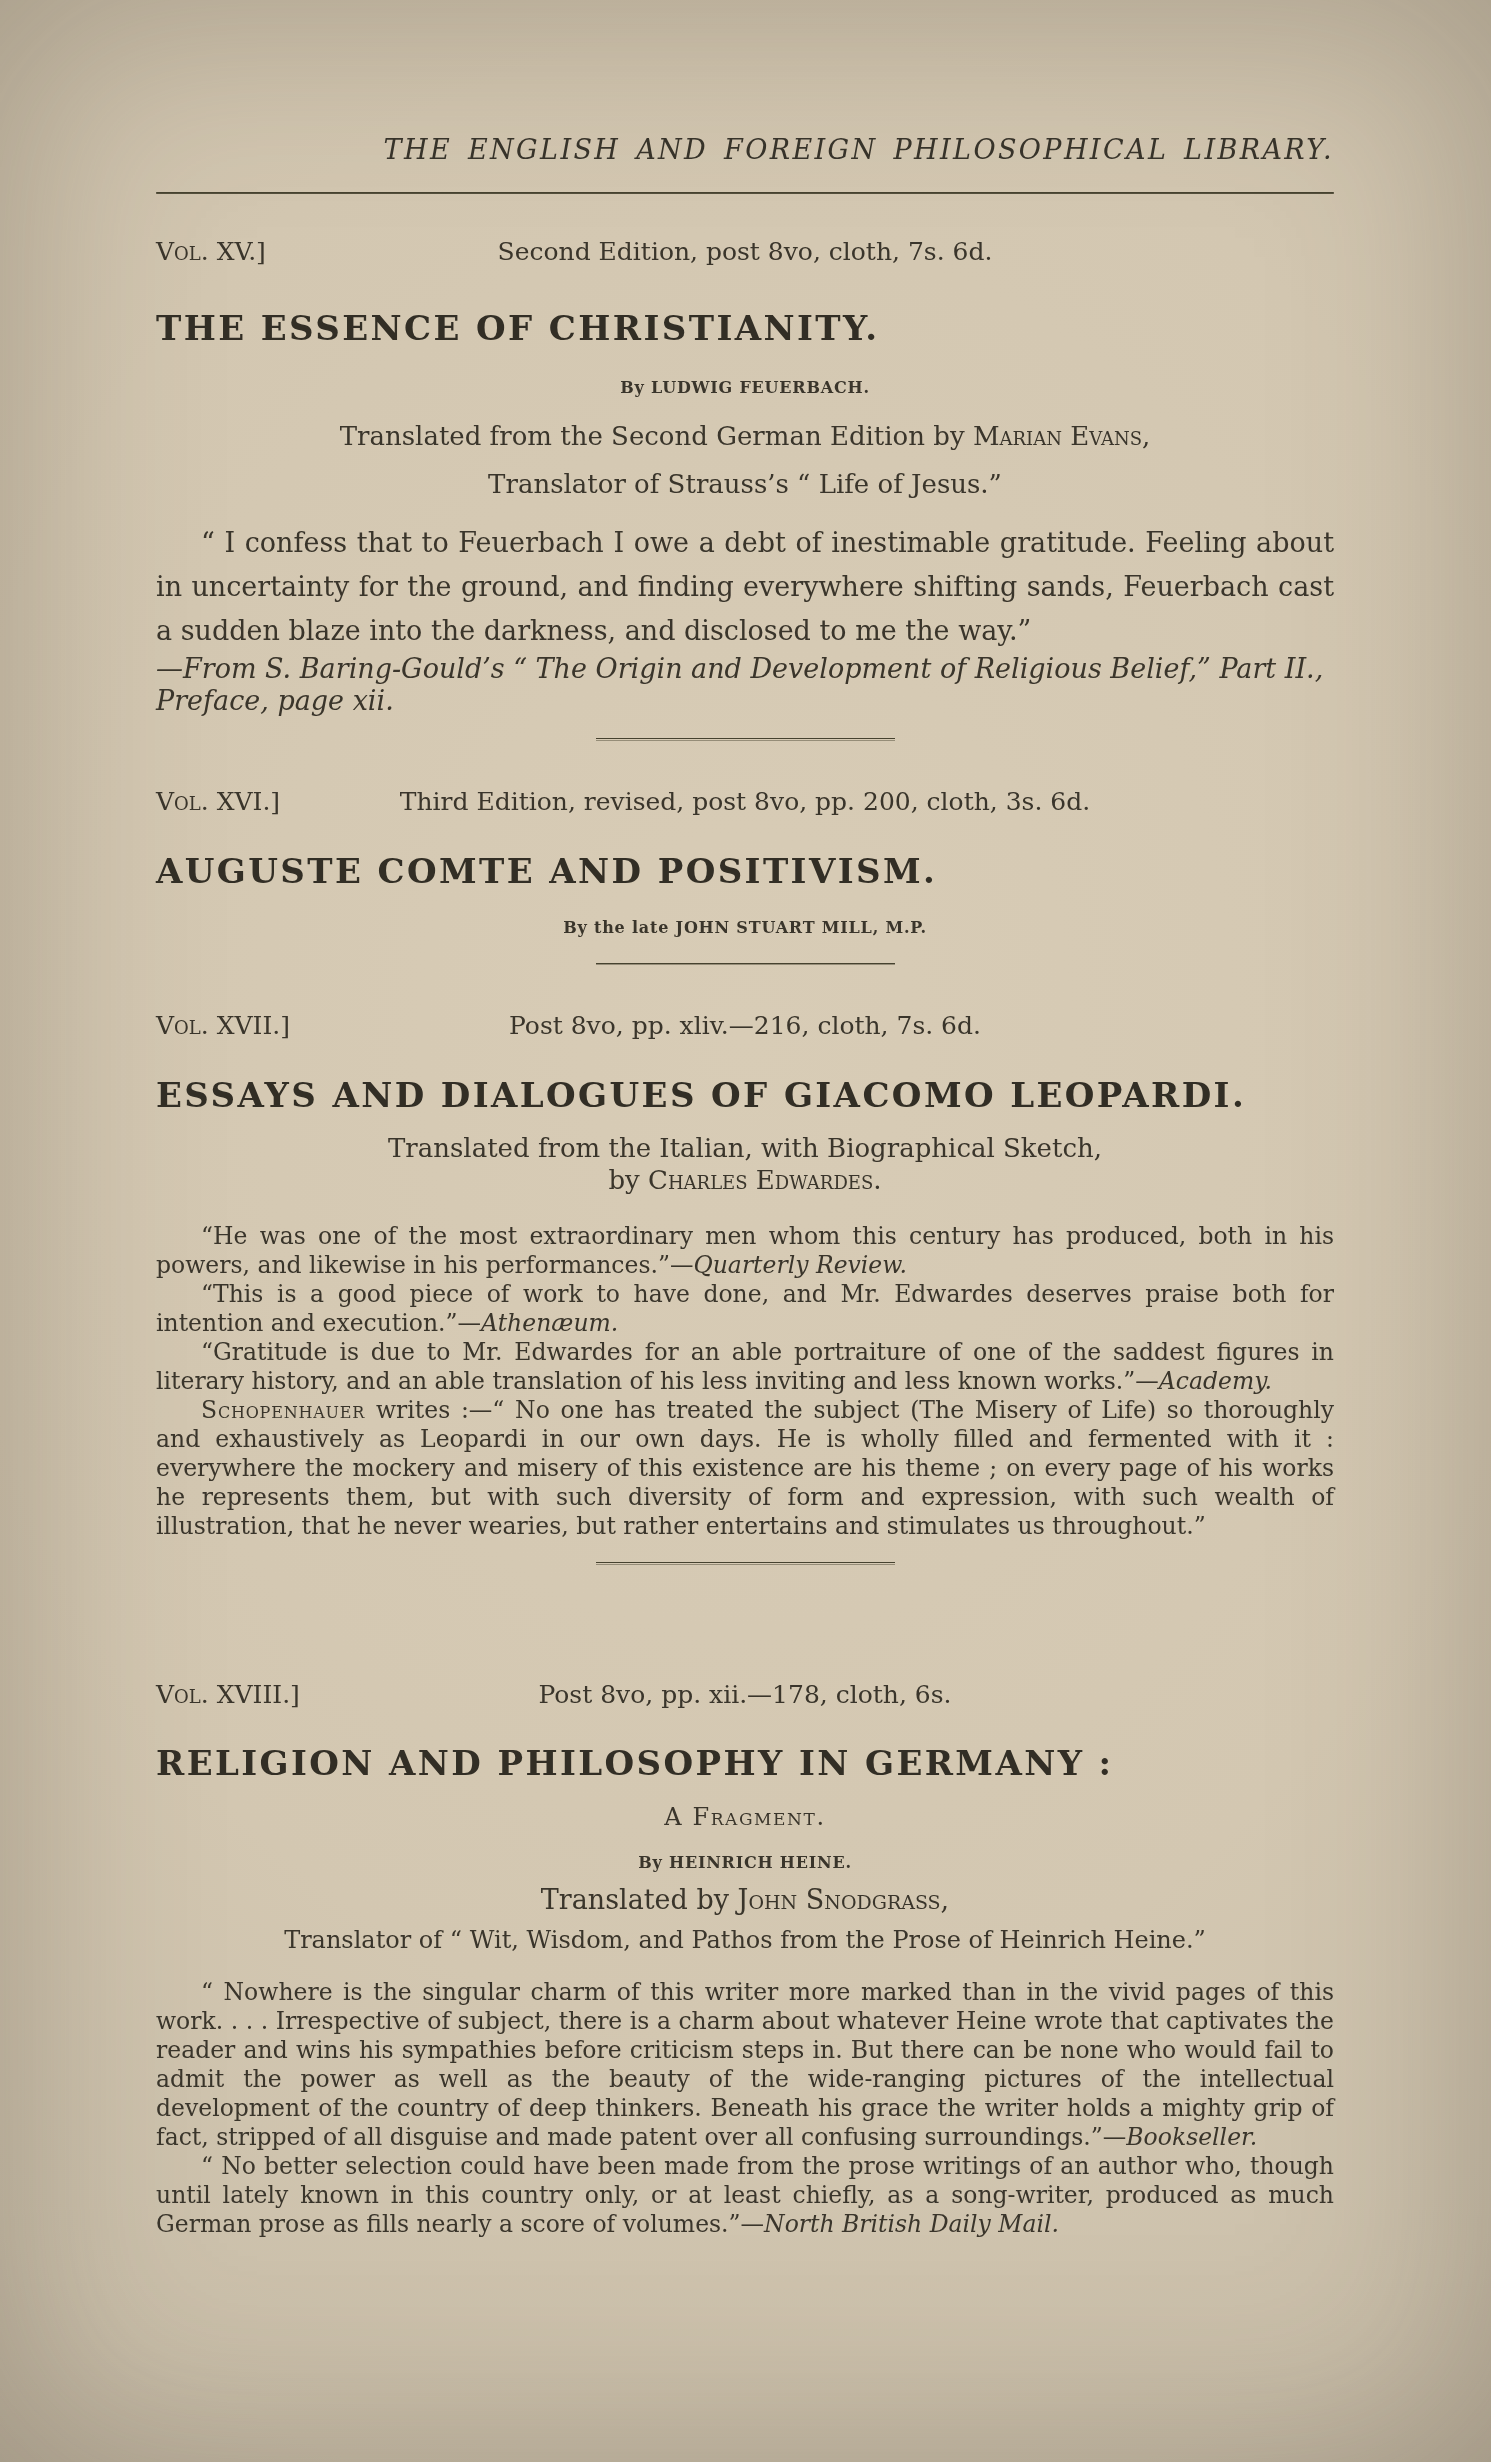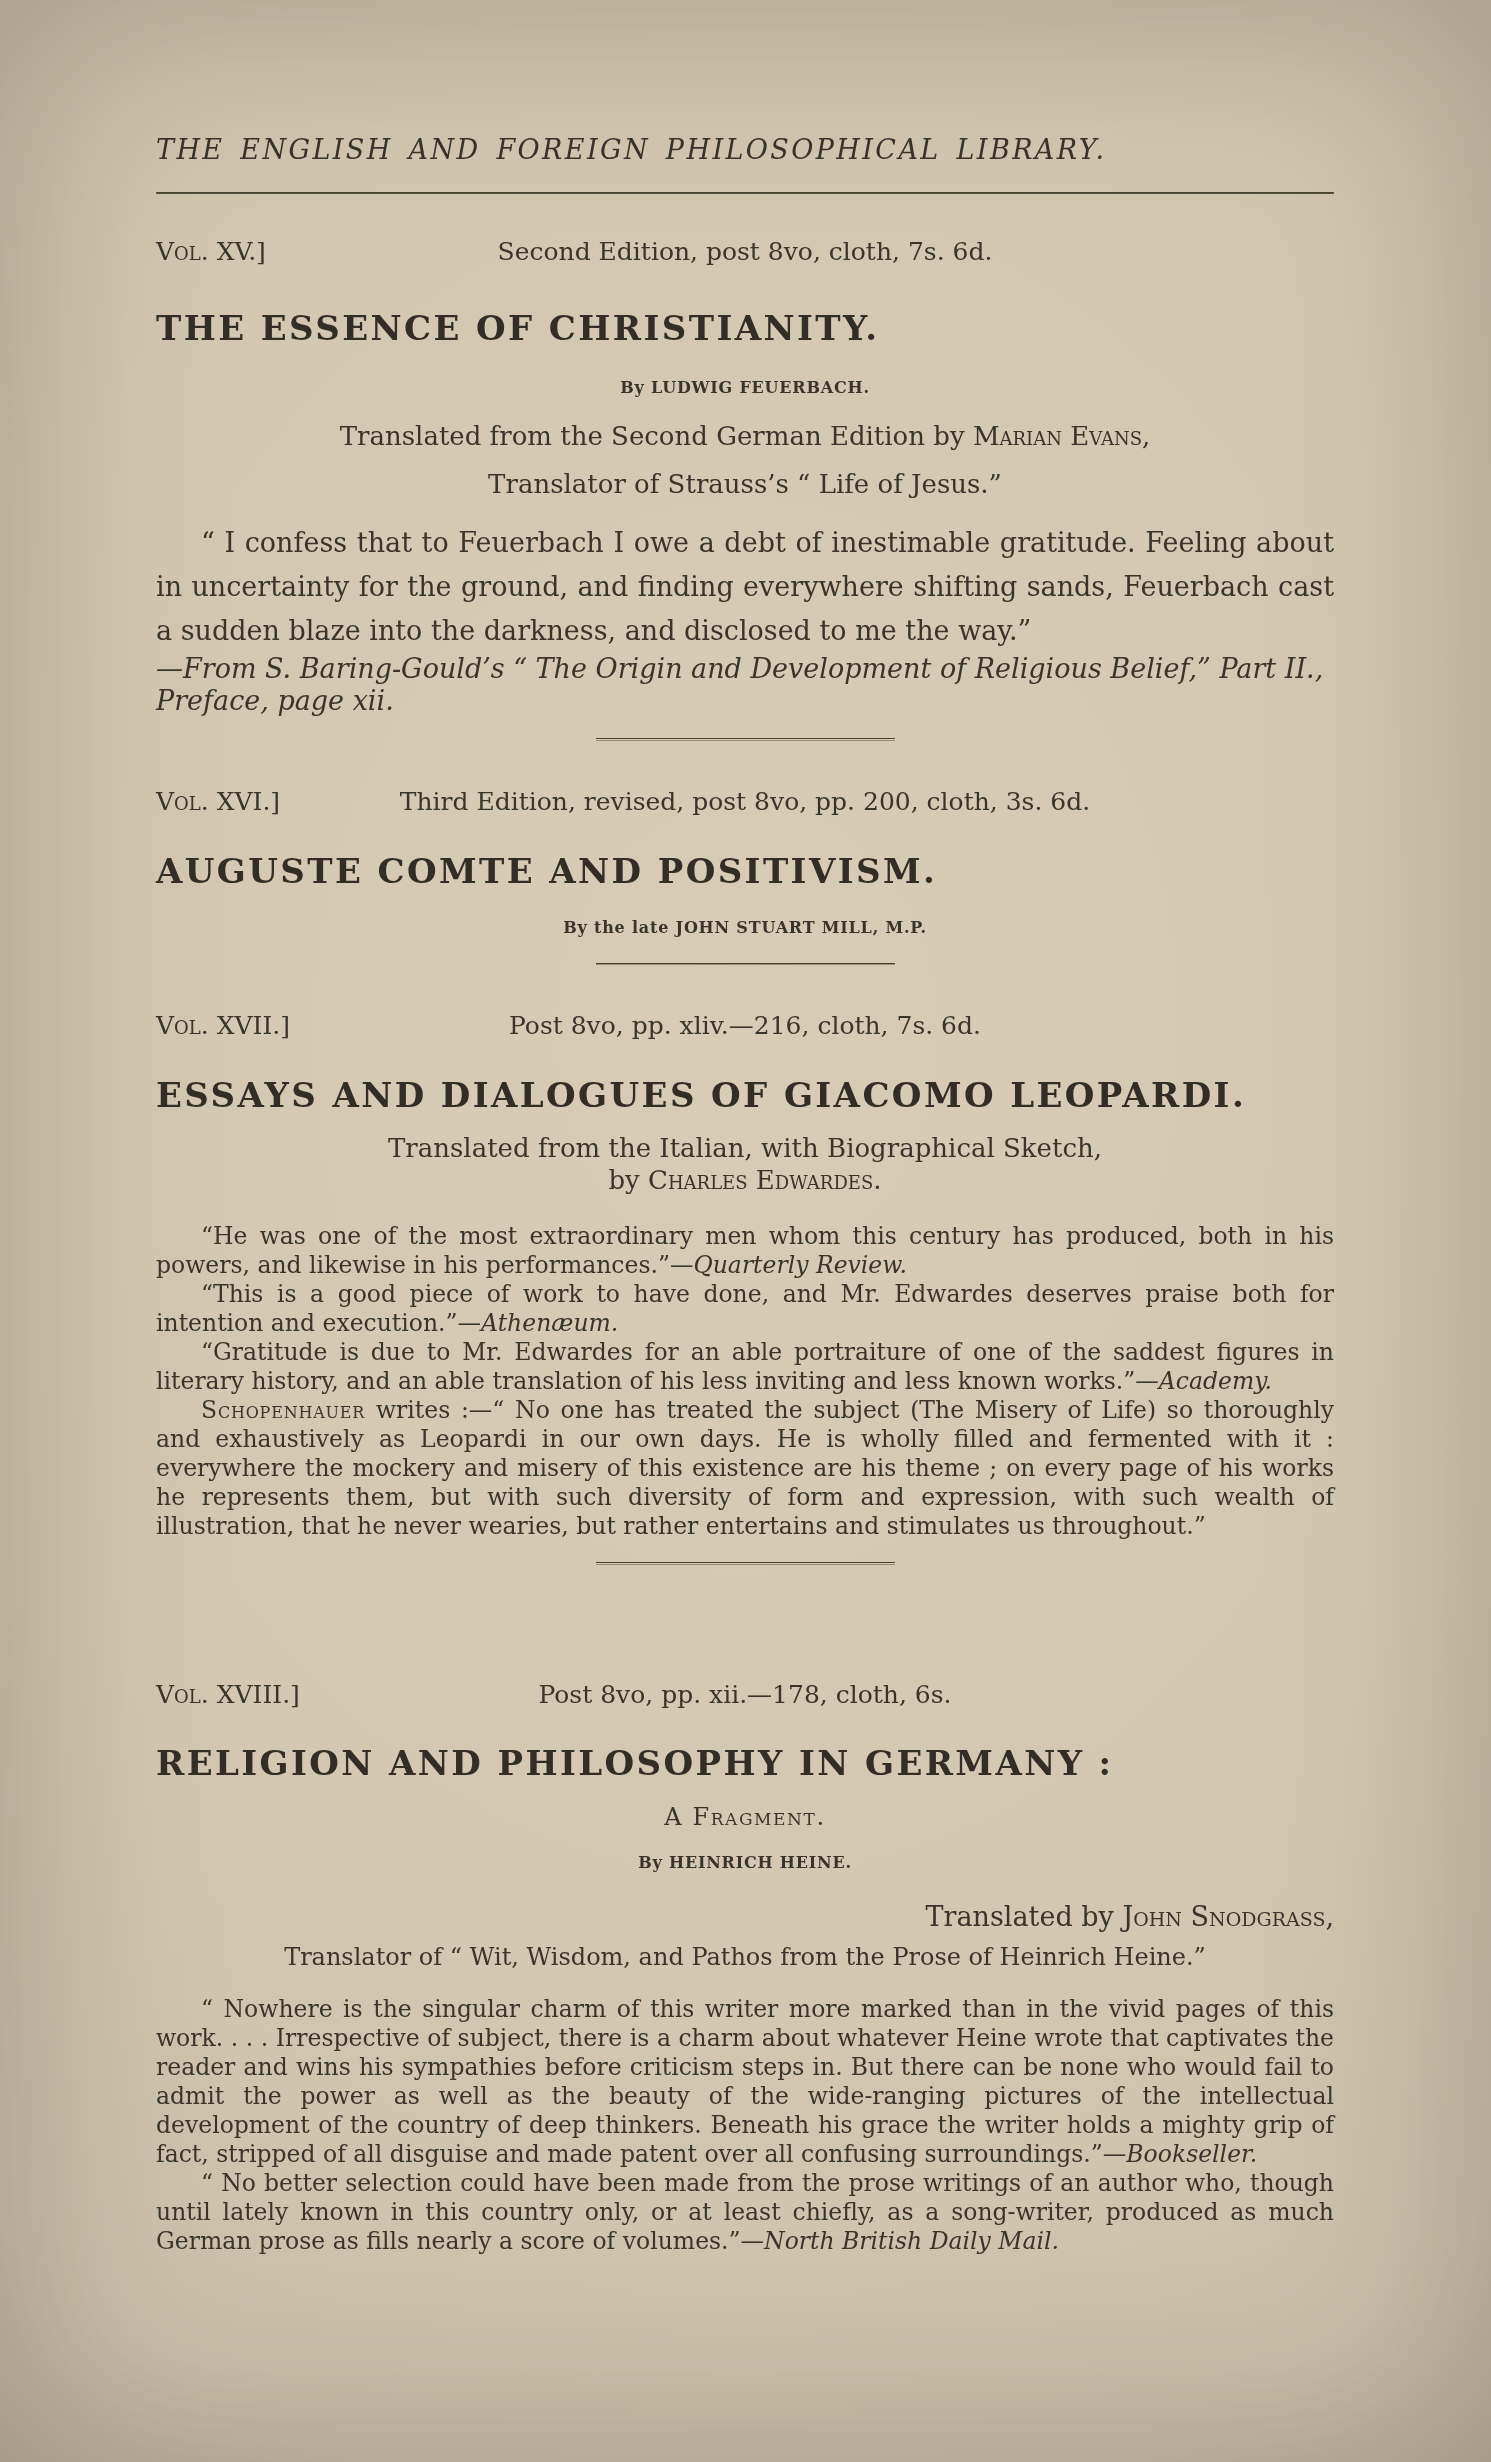"THE ENGLISH AND FOREIGN PHILOSOPHICAL" .running-head { text-align: left -> right }
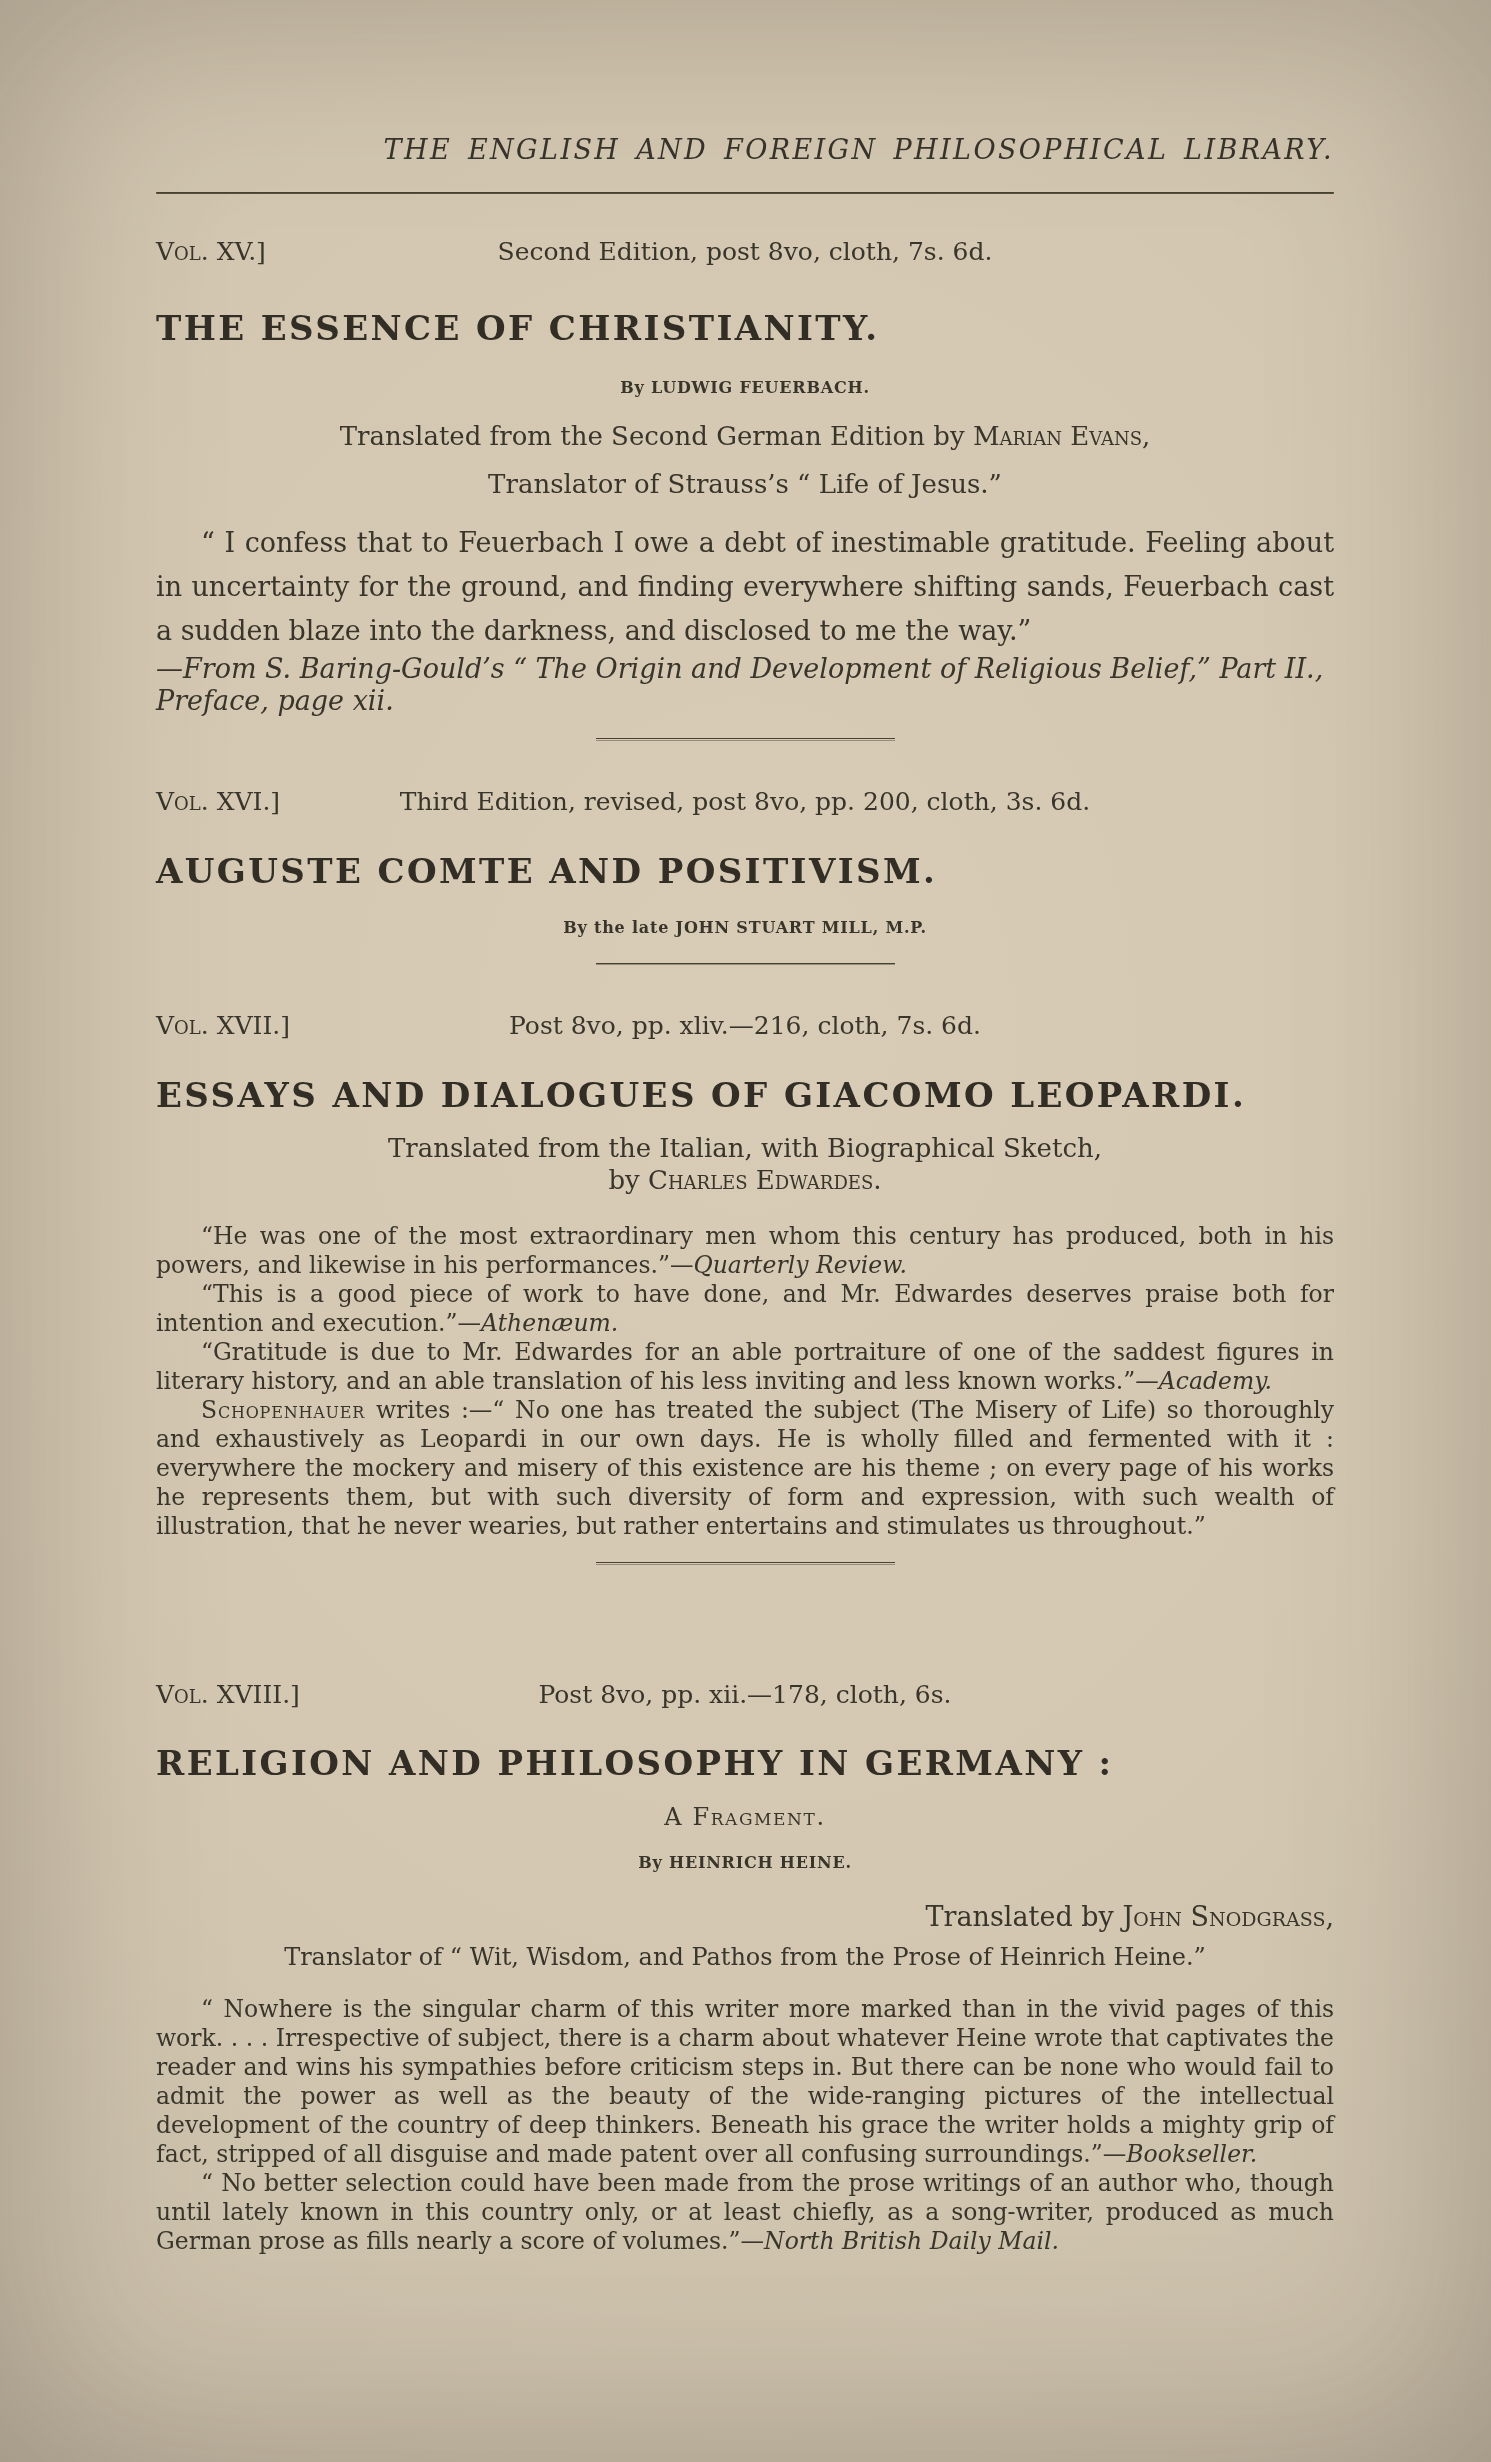"Translated by John Snodgrass," .sec-xviii .trans-line.big { margin-top: 23px -> 6px; text-align: right -> none }
